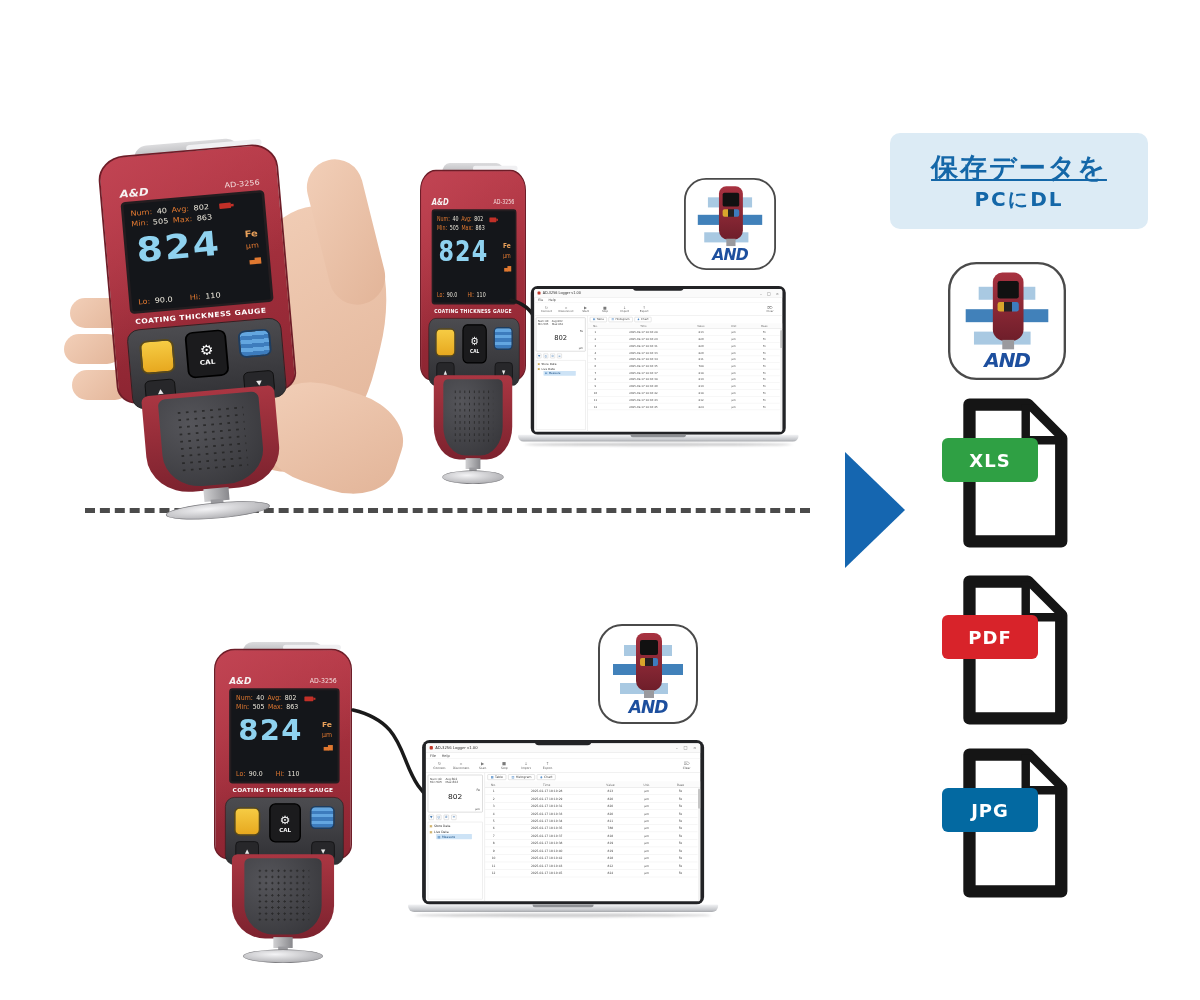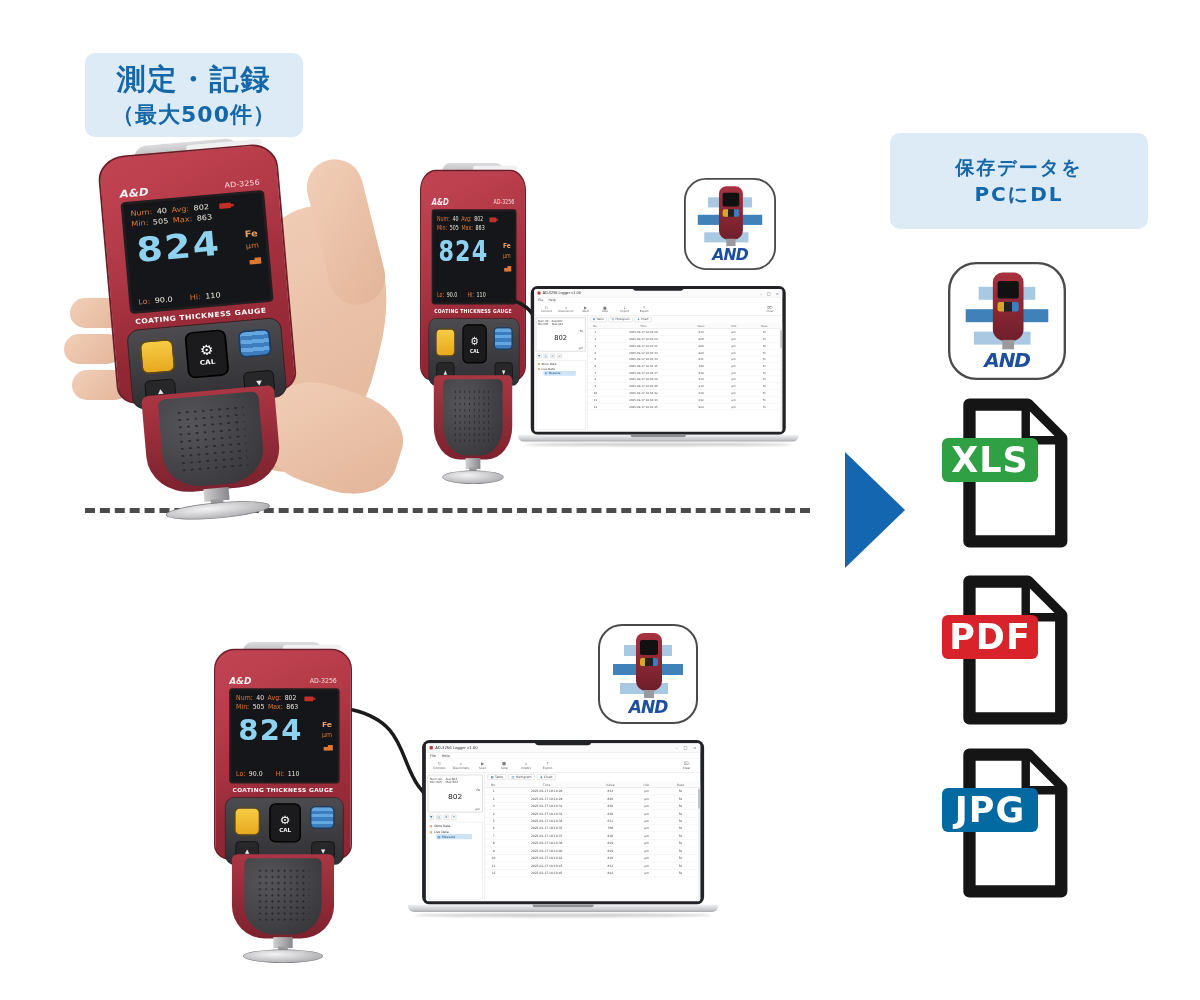"測定・記録" div.lbl { html: <div> <span>測定・記録</span> <span>（最大500件）</span> </div> -> none }
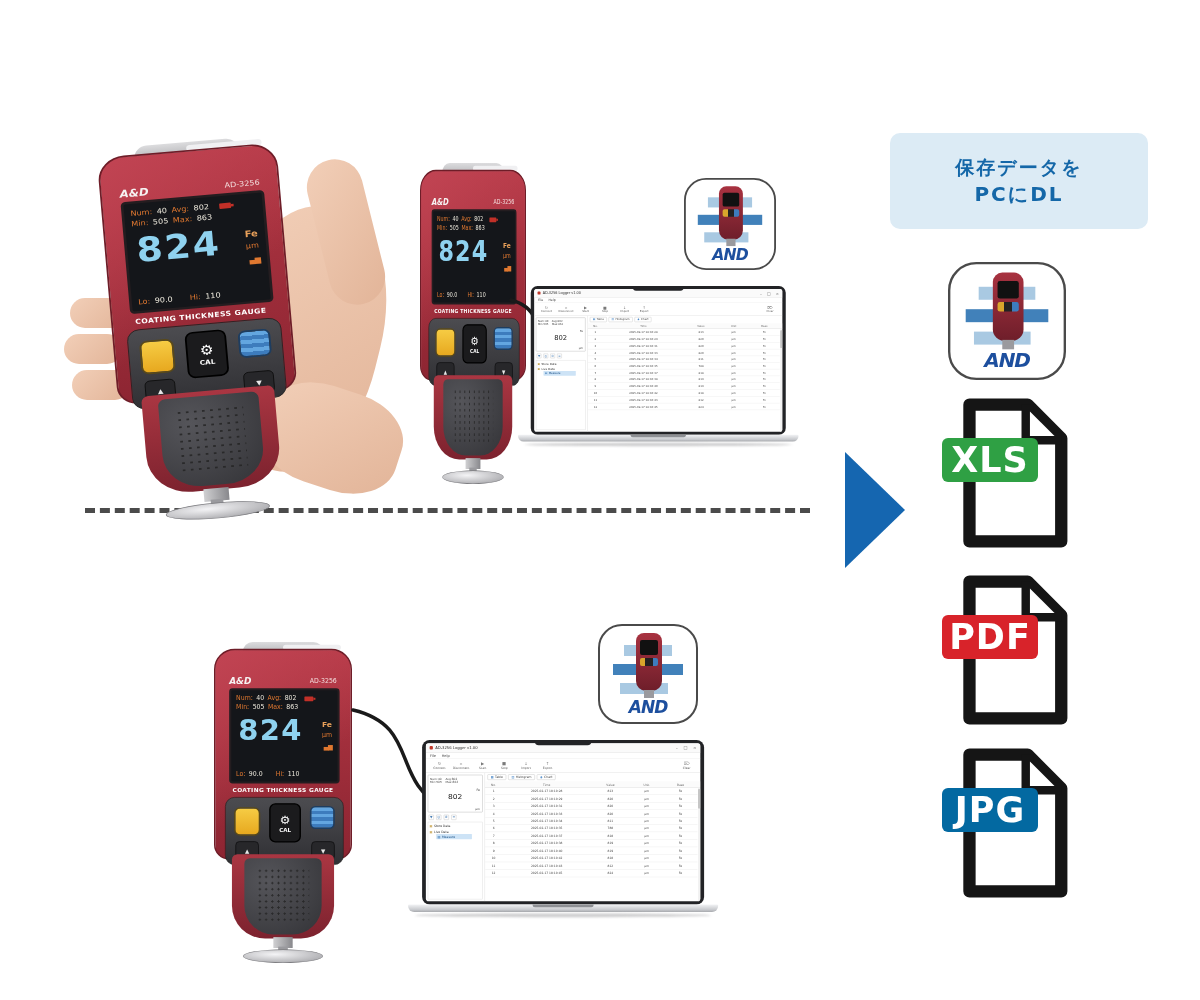"保存データを" span.lbl-main { font-size: 19px -> 27px; text-decoration: none -> underline }
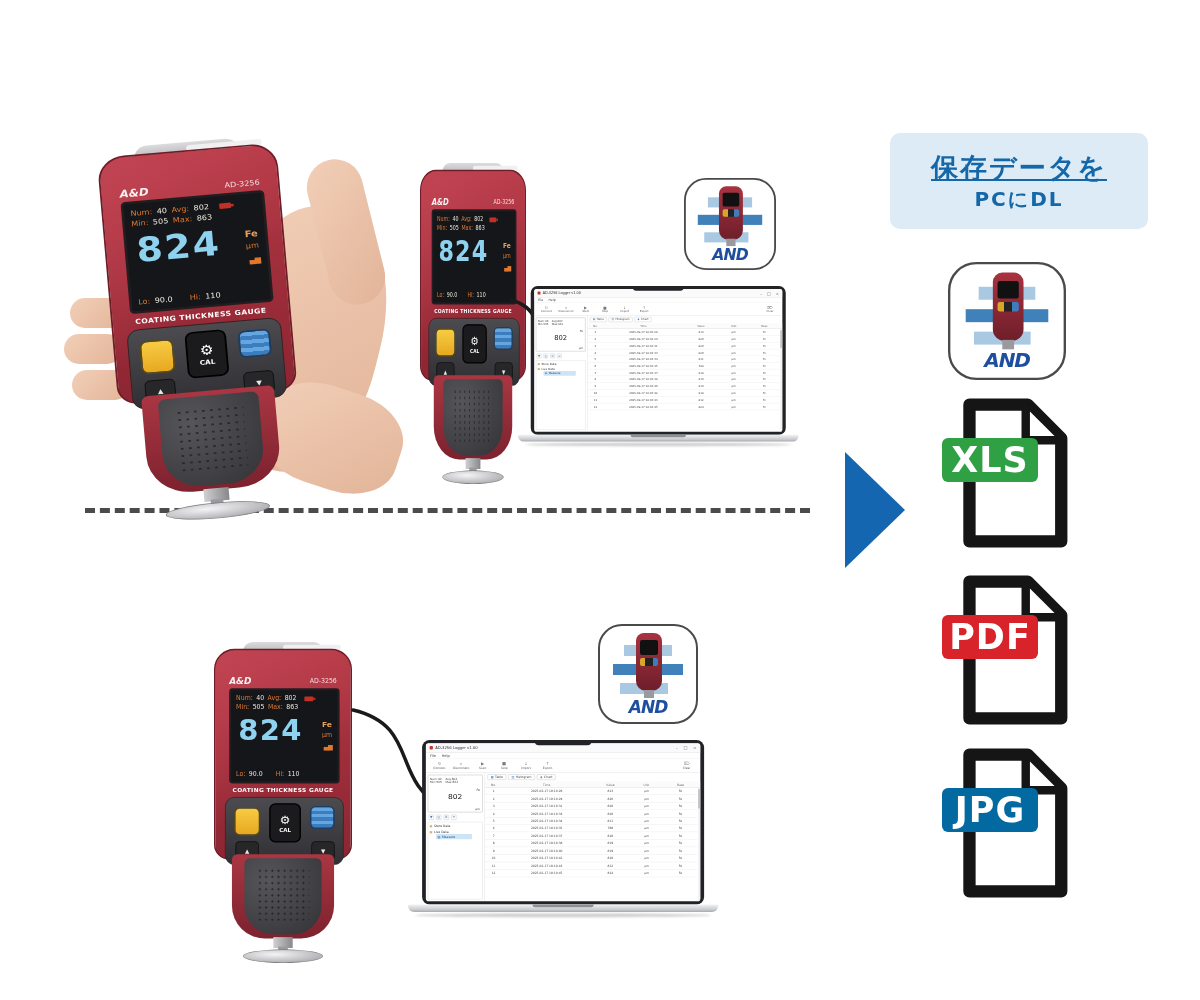"XLS" .file-badge { font-size: 35px -> 18px }
